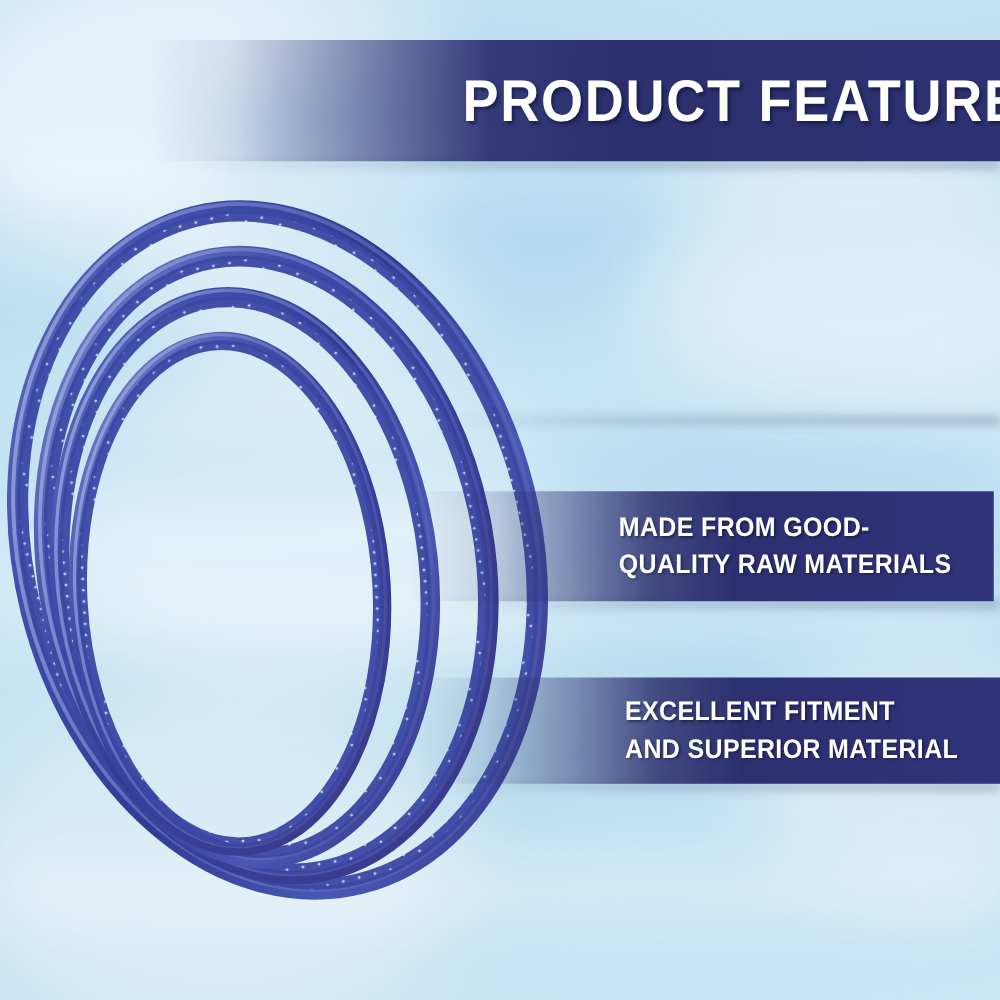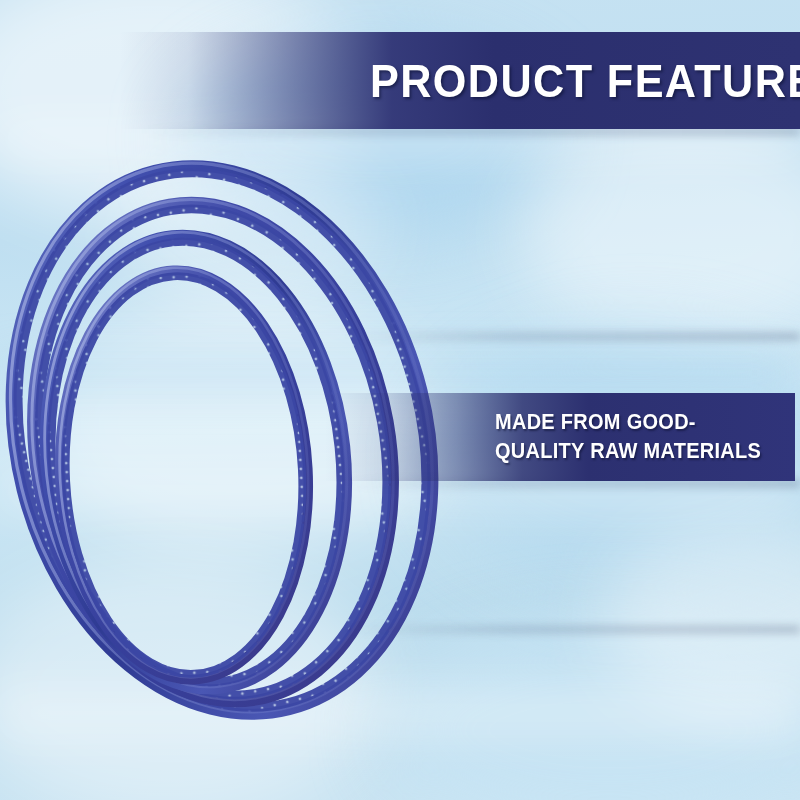"EXCELLENT FITMENT" div.band { html: none -> <div> <div> <span>EXCELLENT FITMENT</span> <span>AND SUPERIOR MATERIAL</span> </div> </div> }
